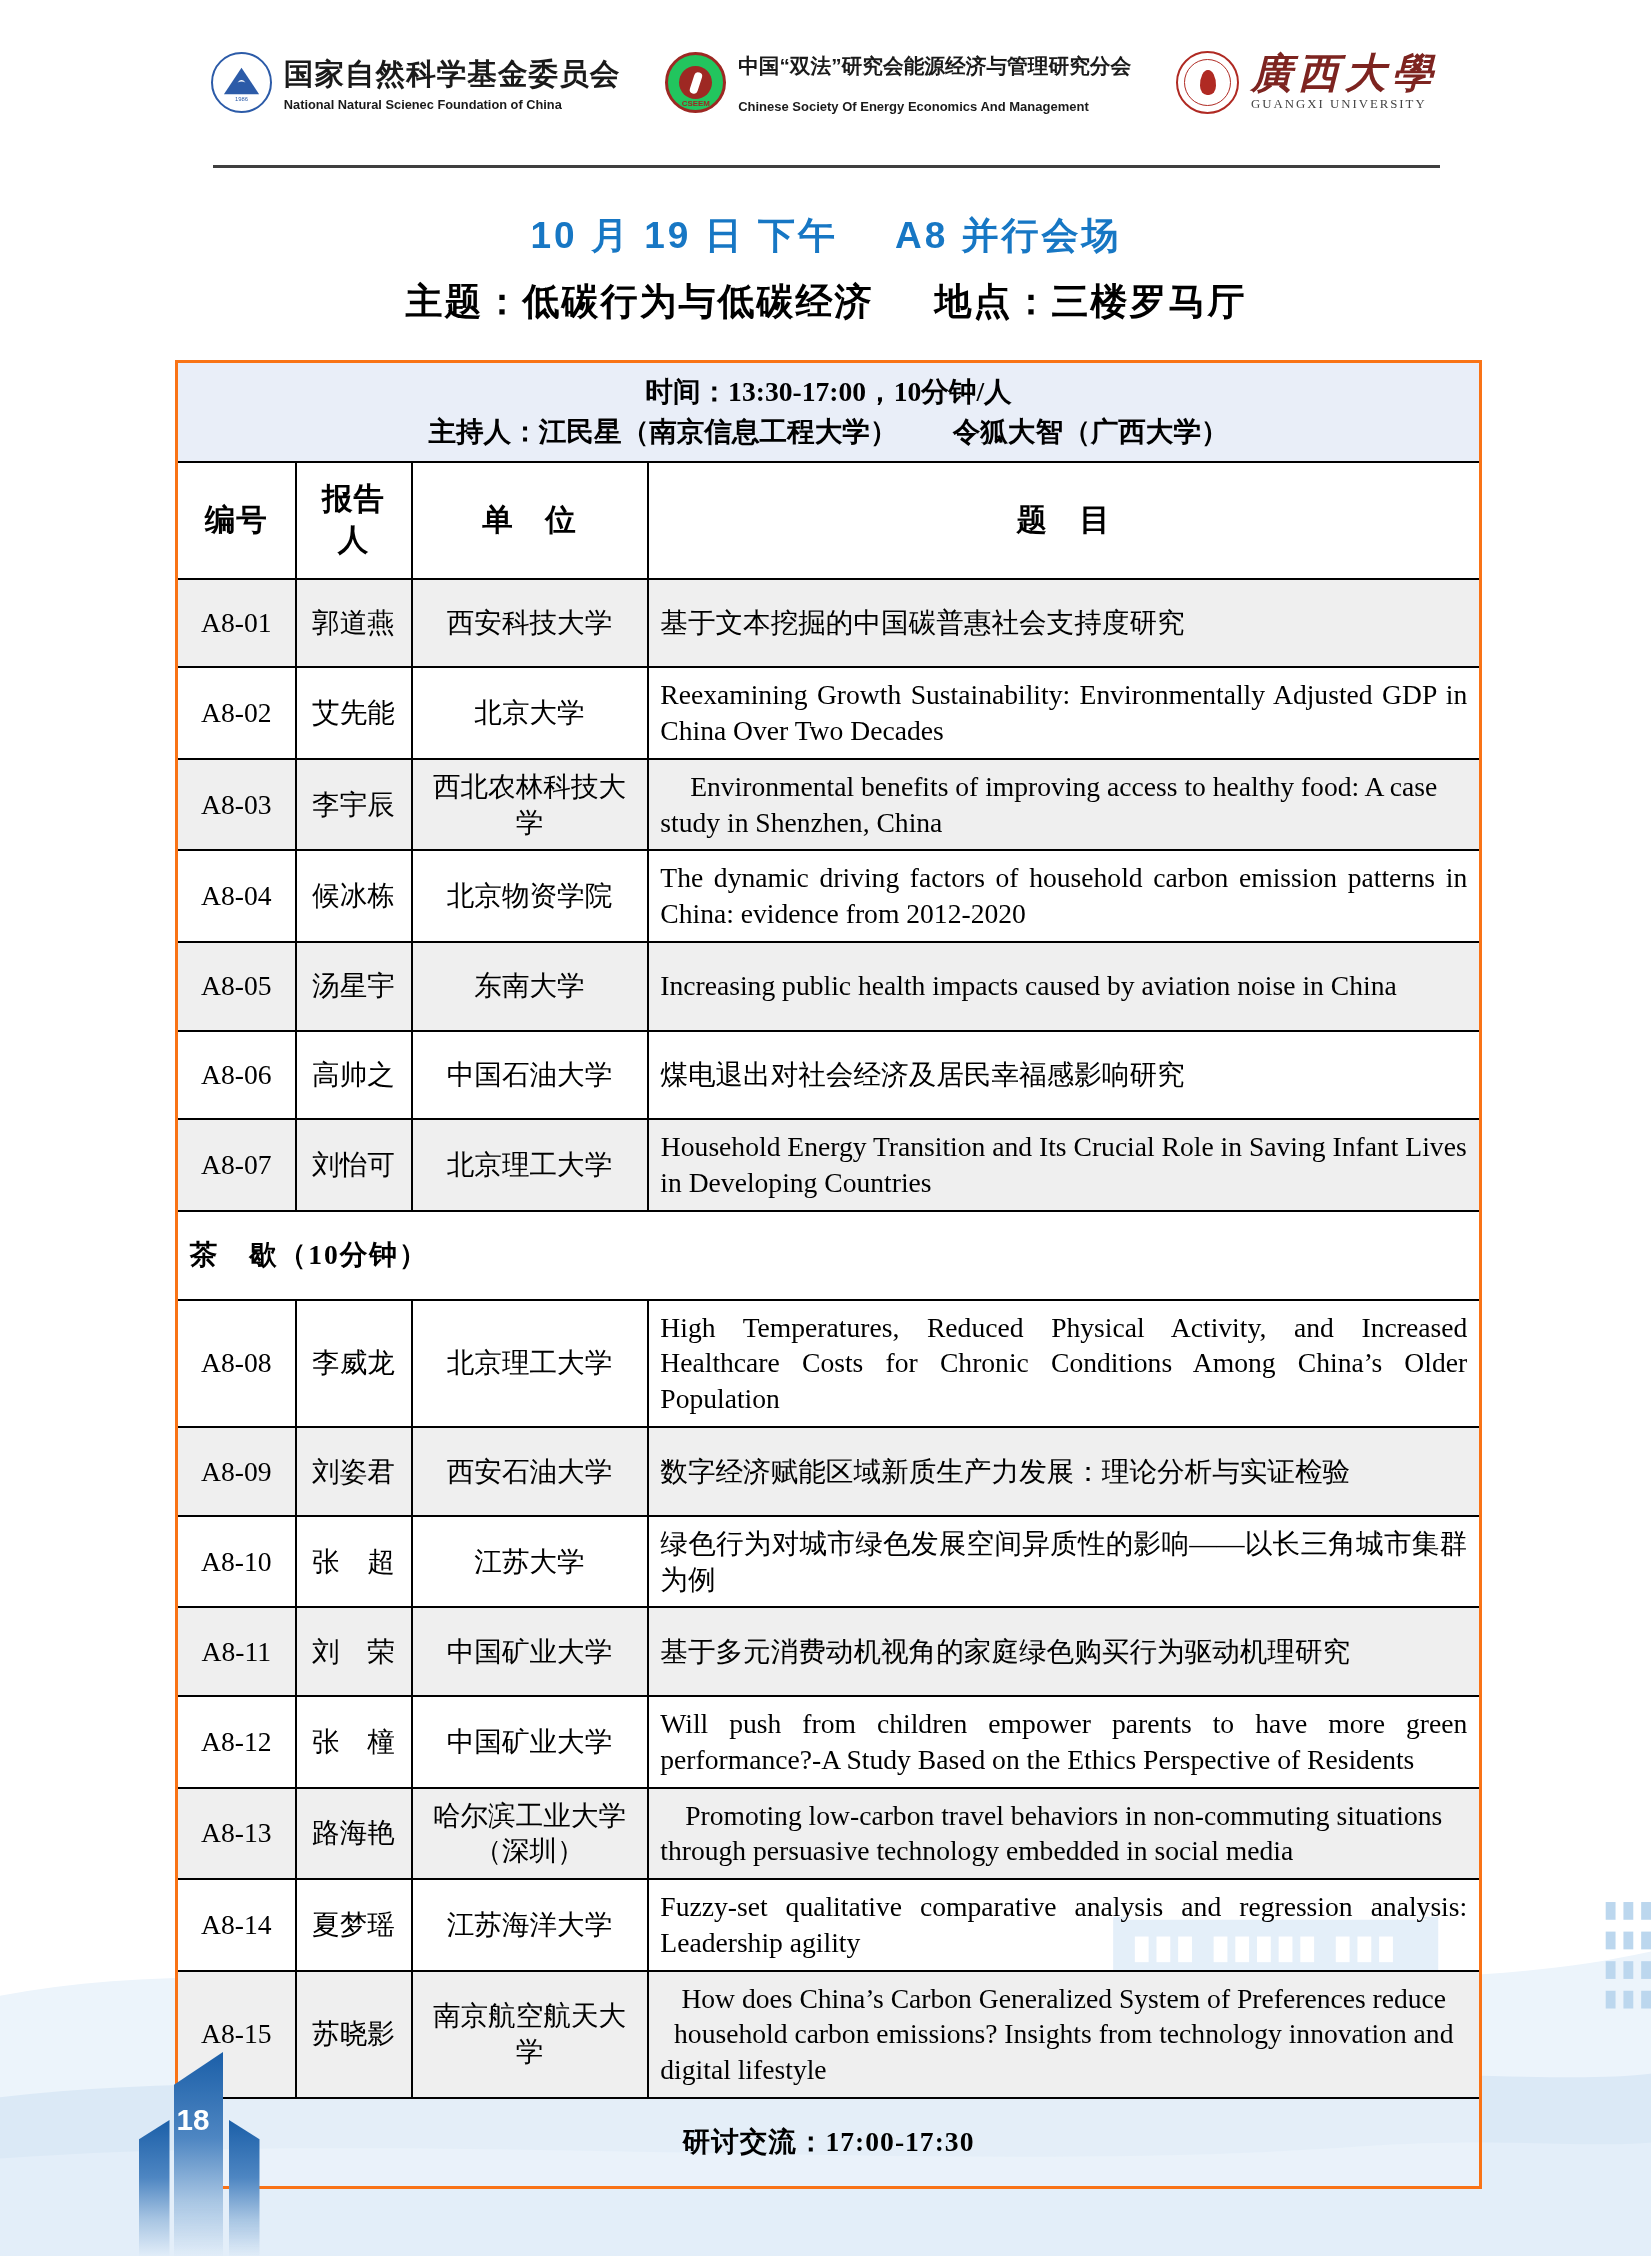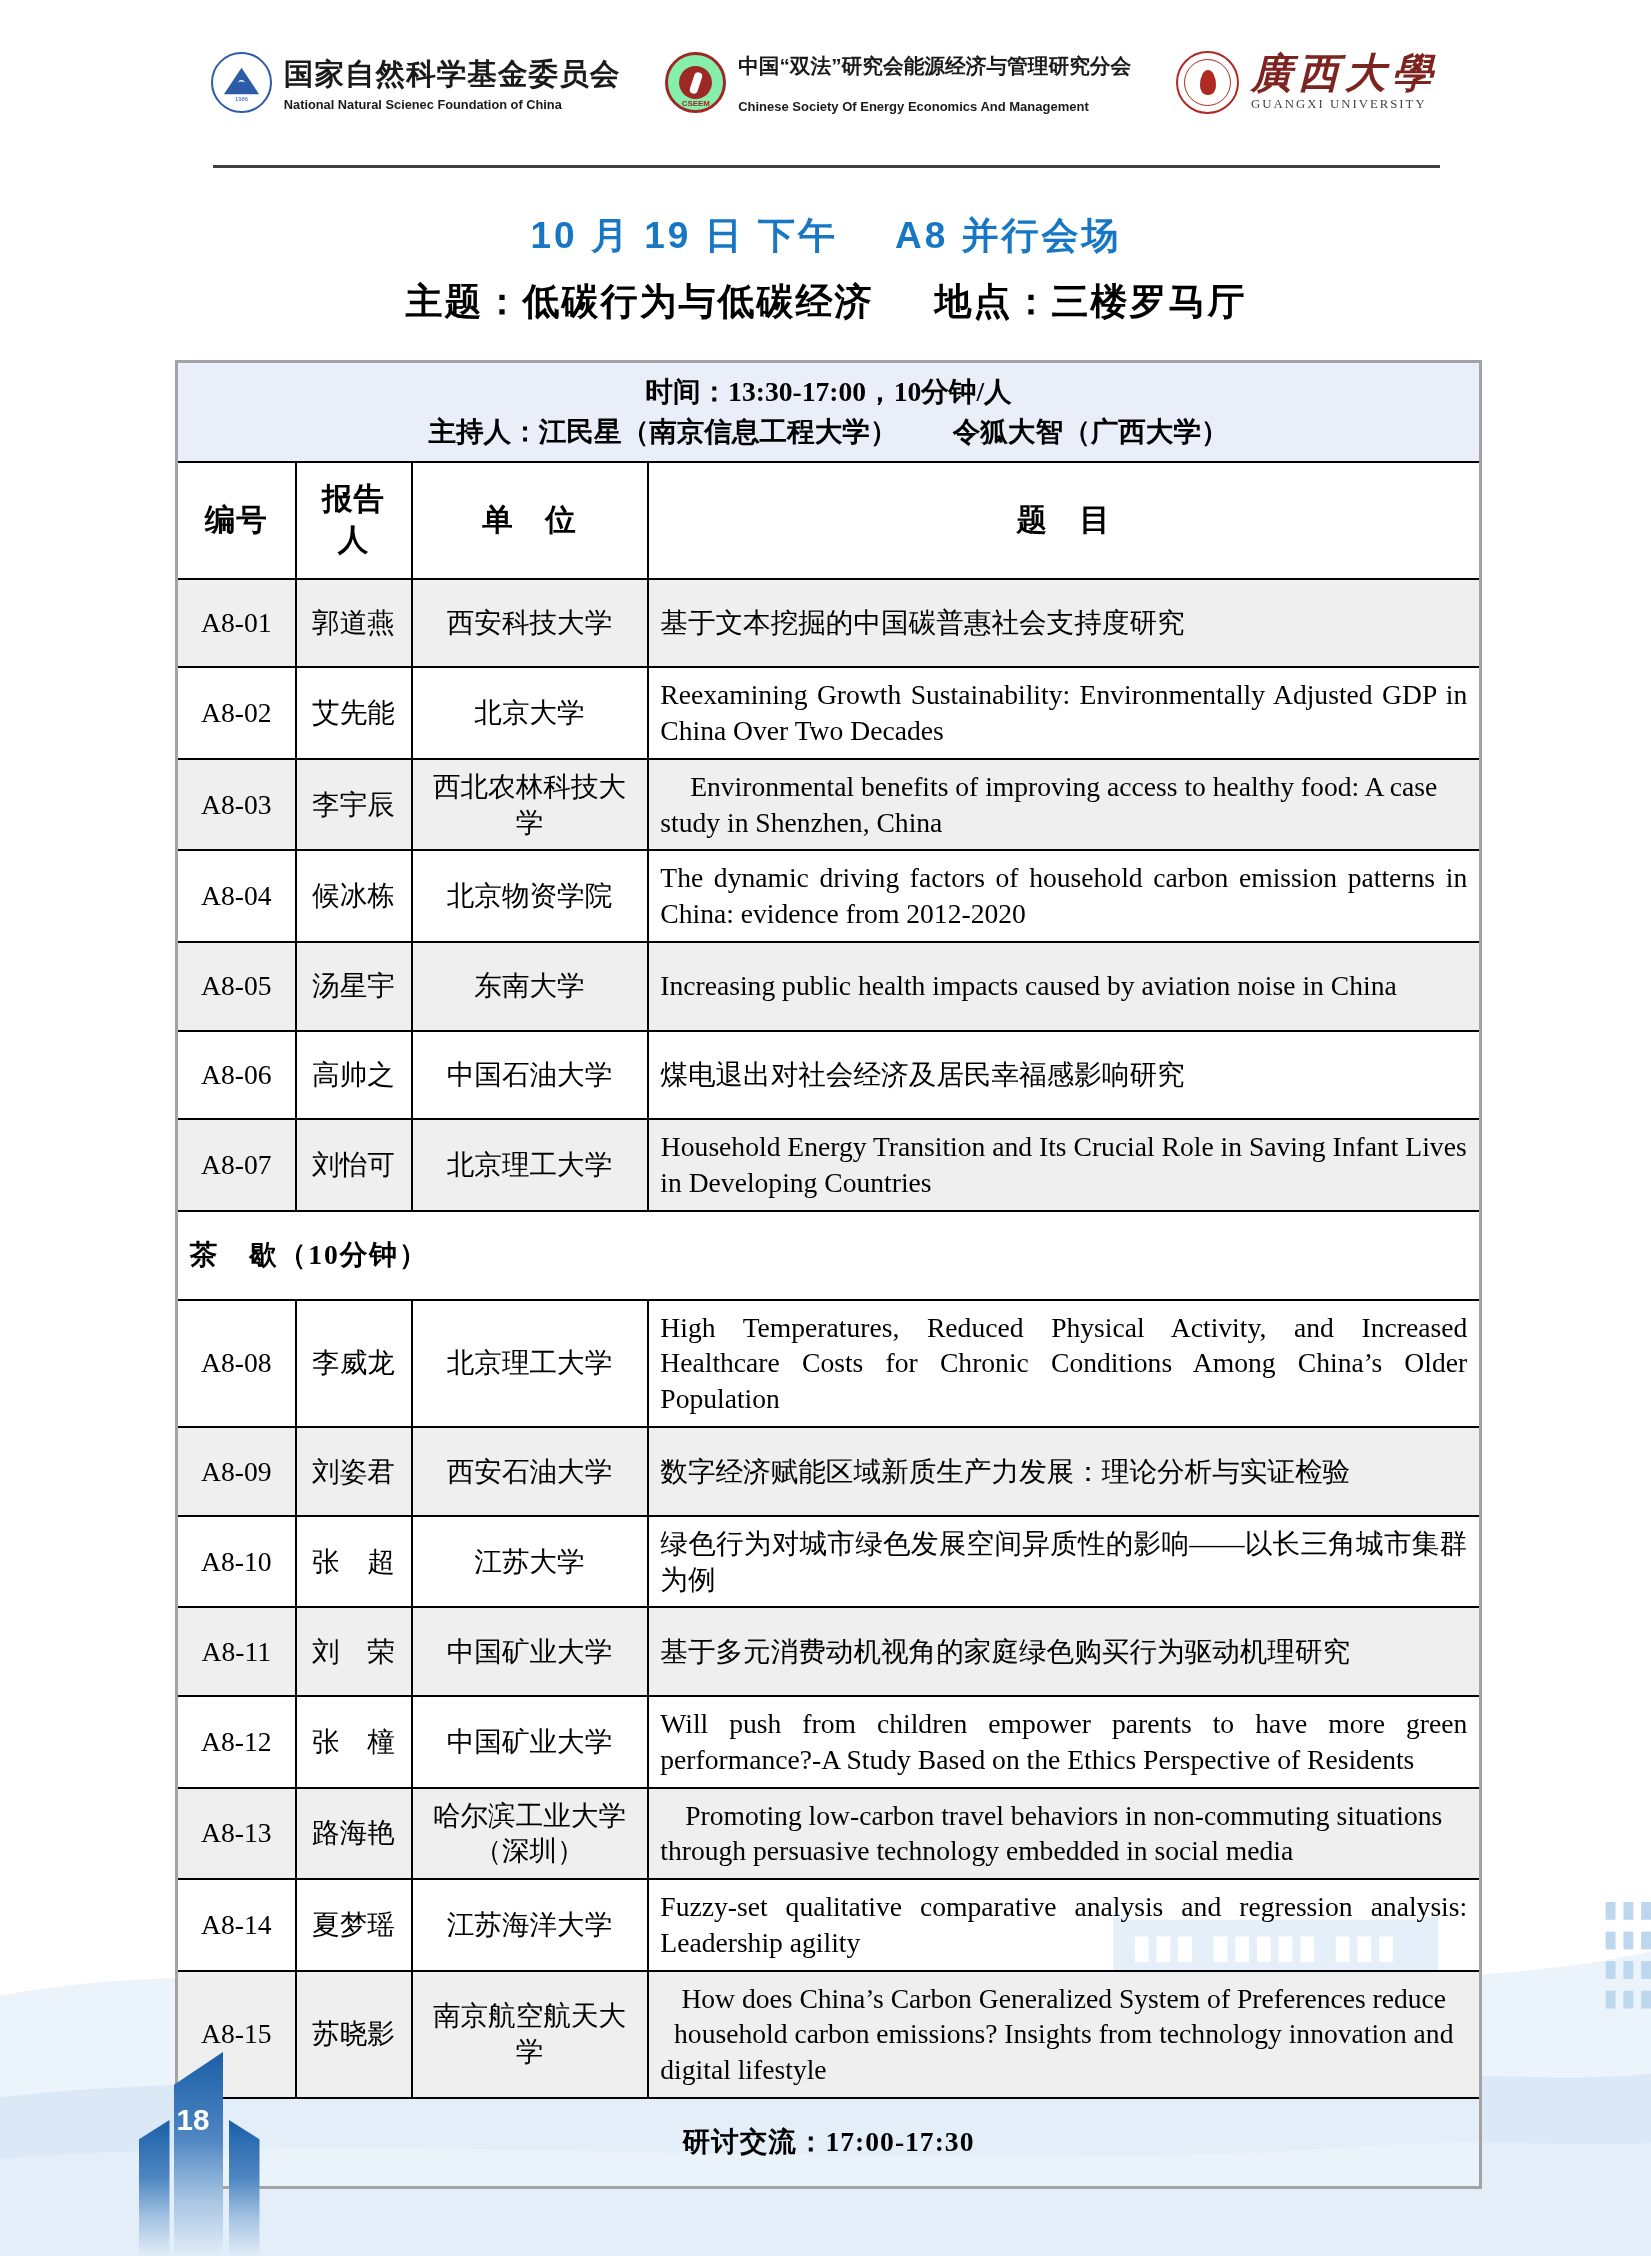"CSEEM" .seal-cseem { background: #86efac -> #22c55e }
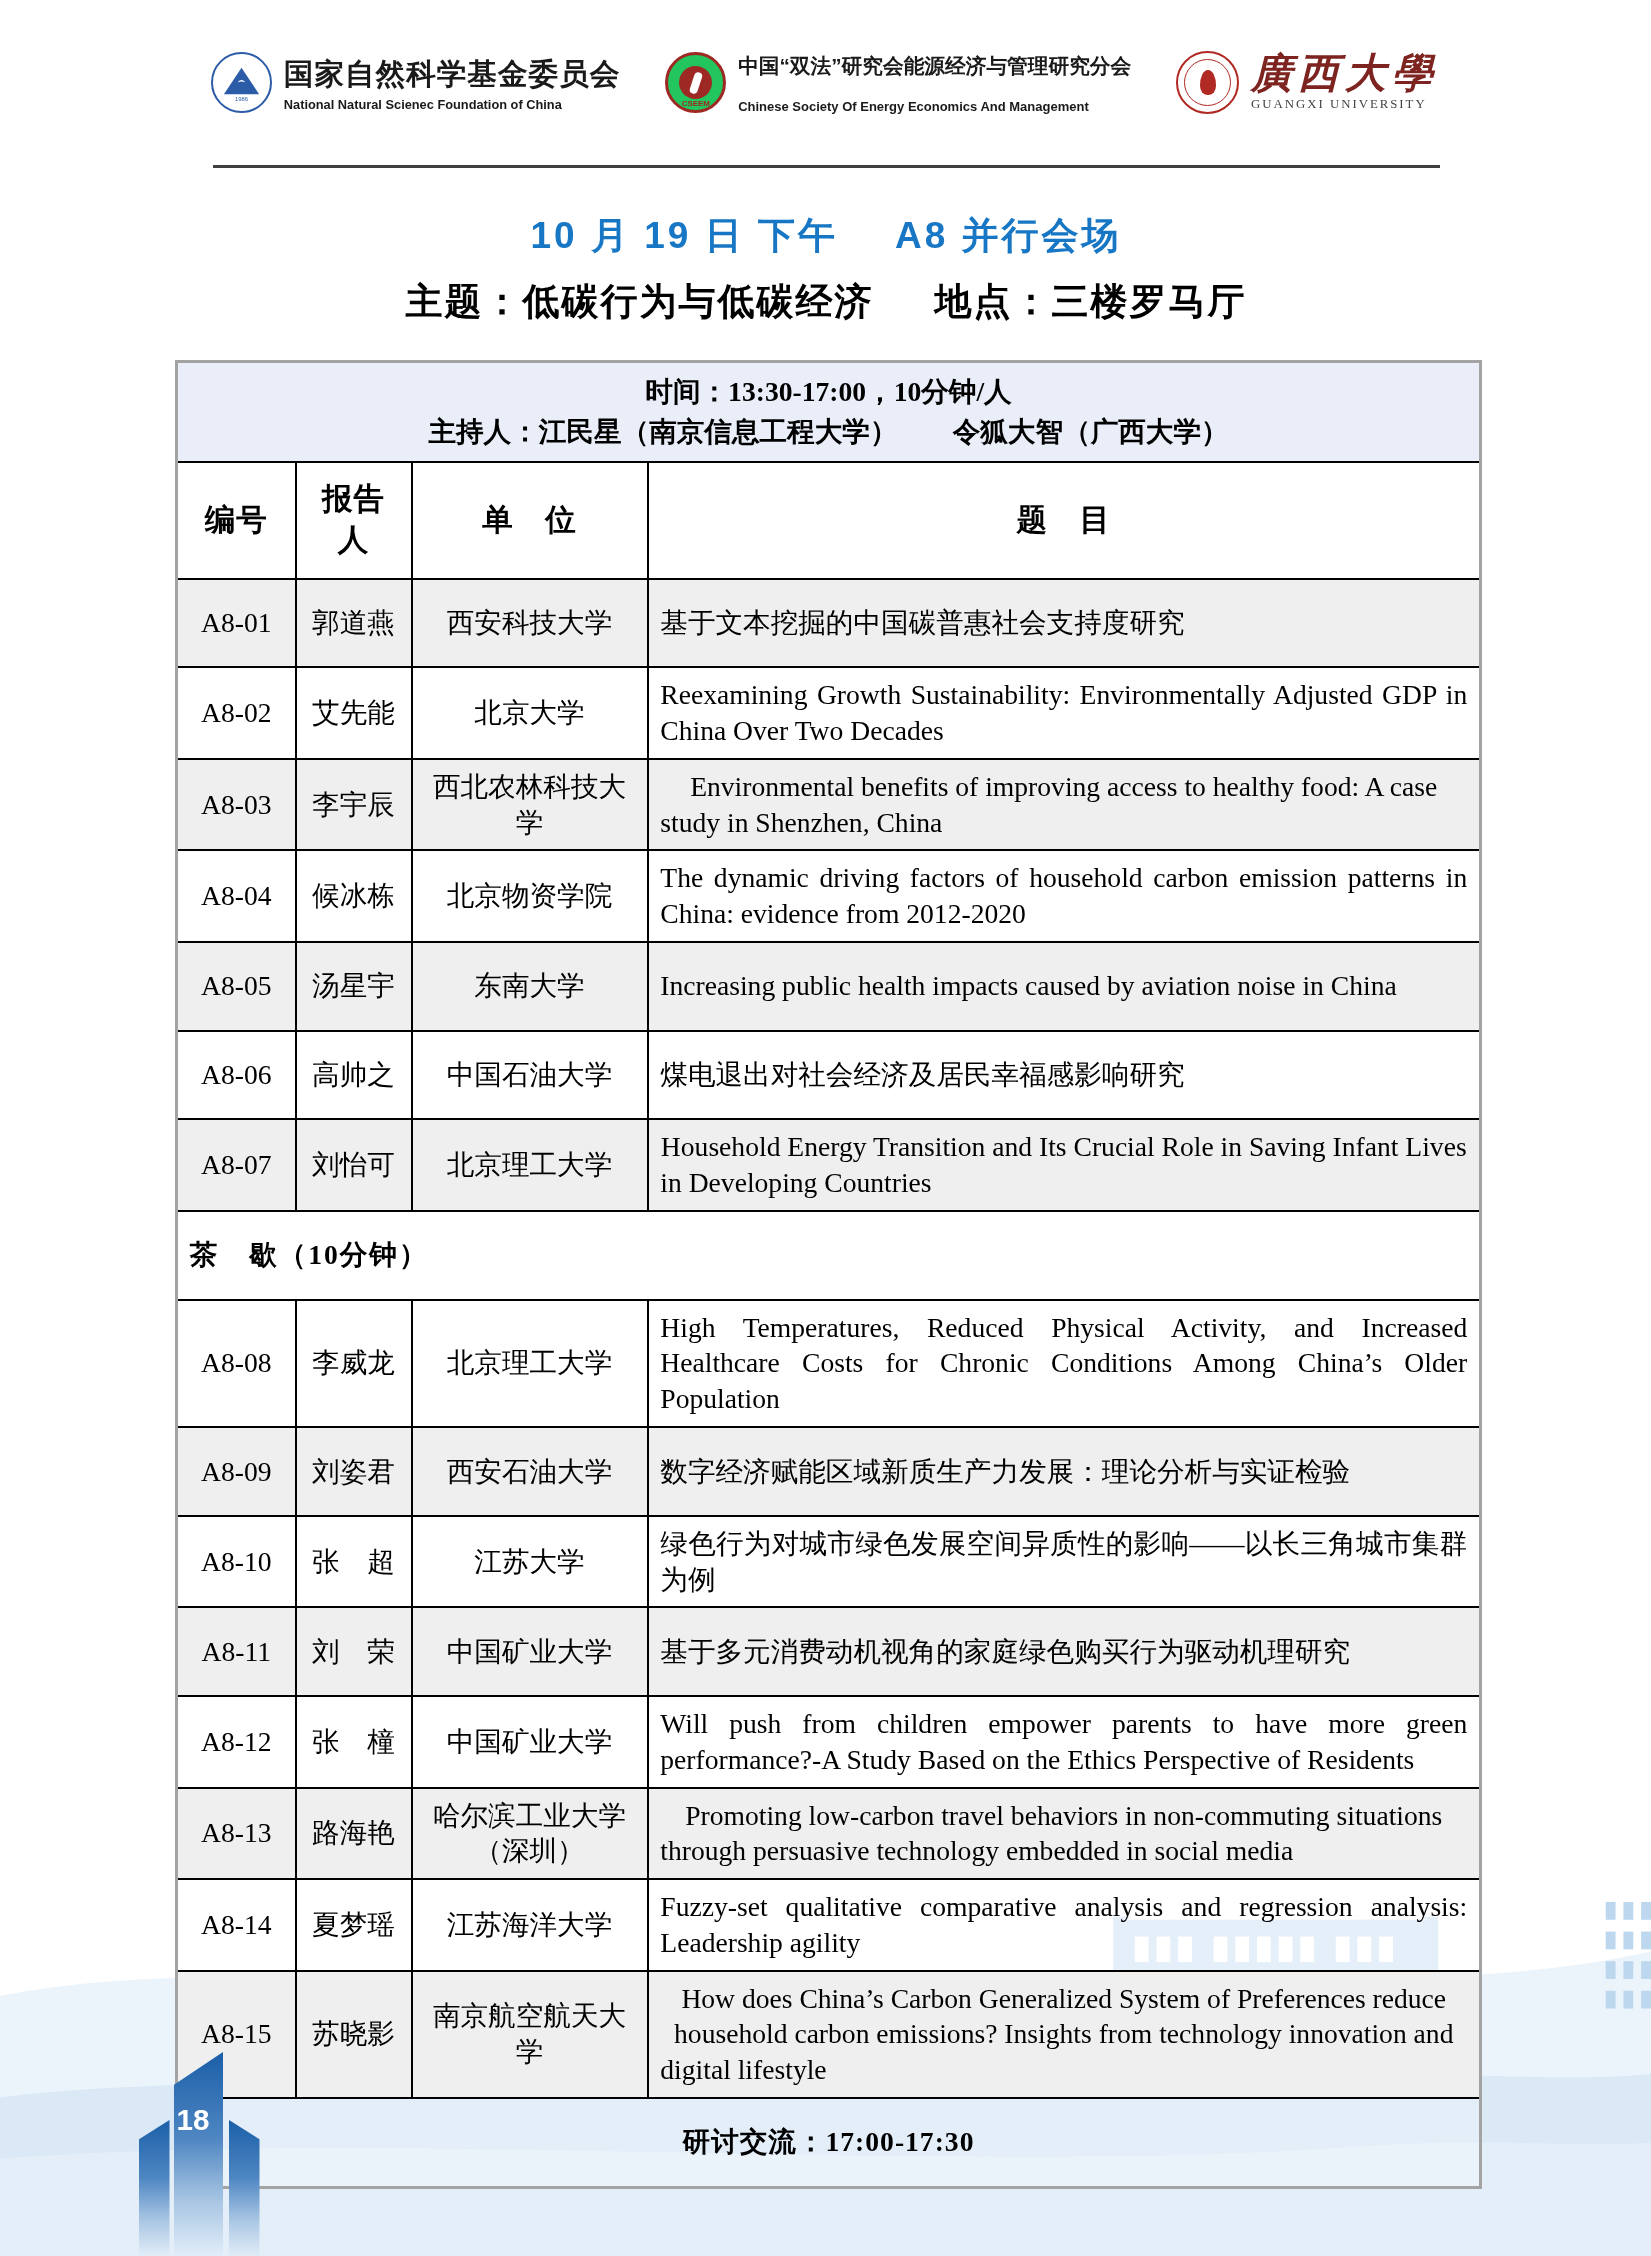"时间：13:30-17:00，10分钟/人" table.schedule { border: 3px solid #a3a3a3 -> 3px solid #f97316 }
